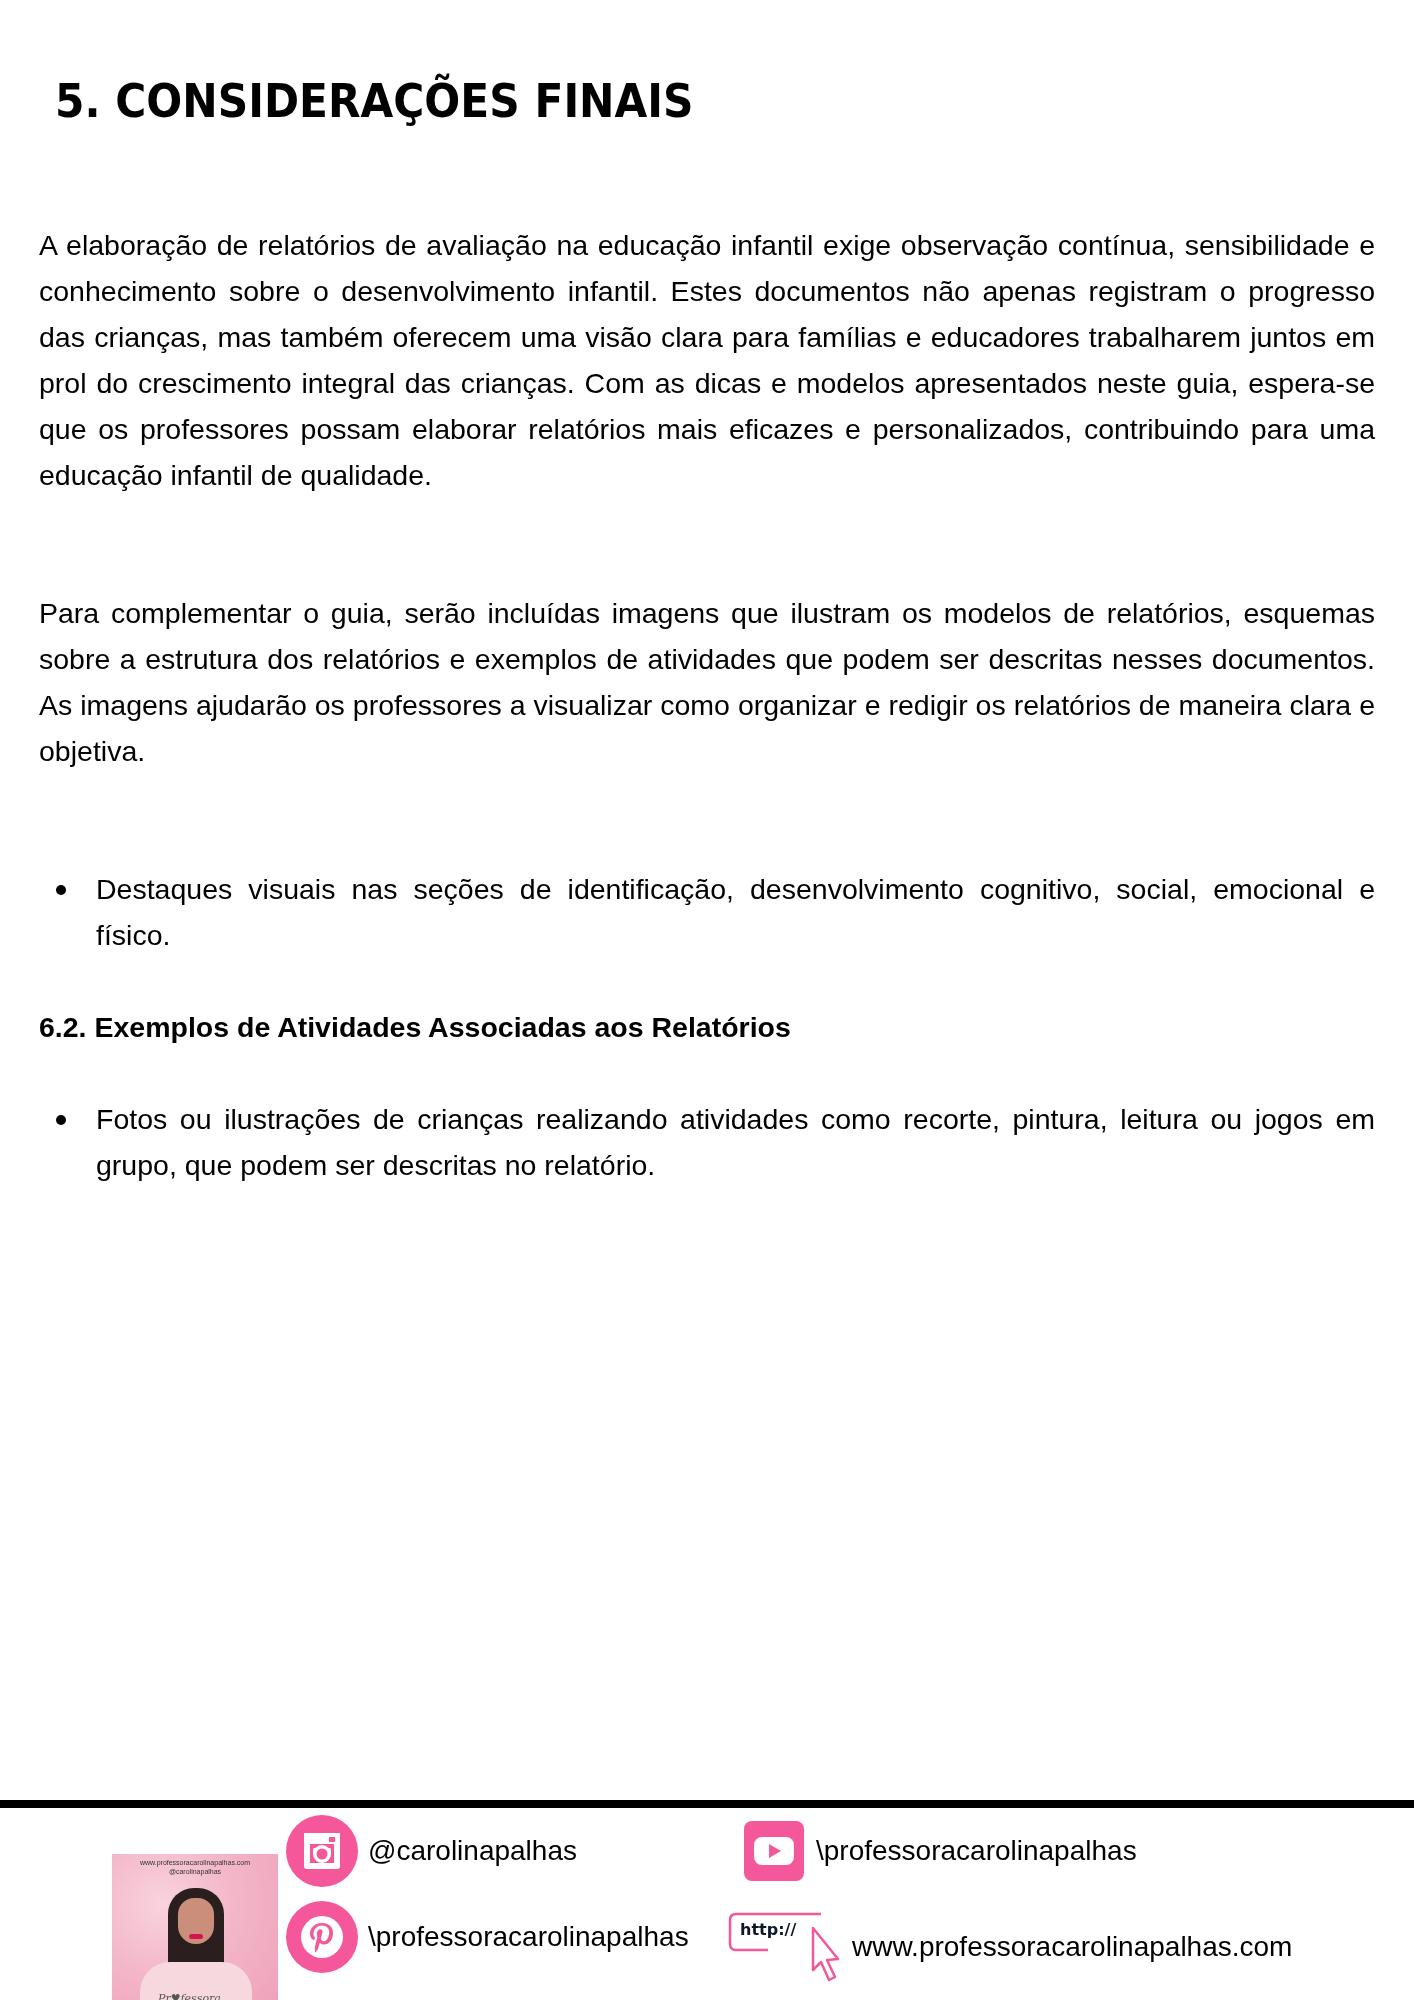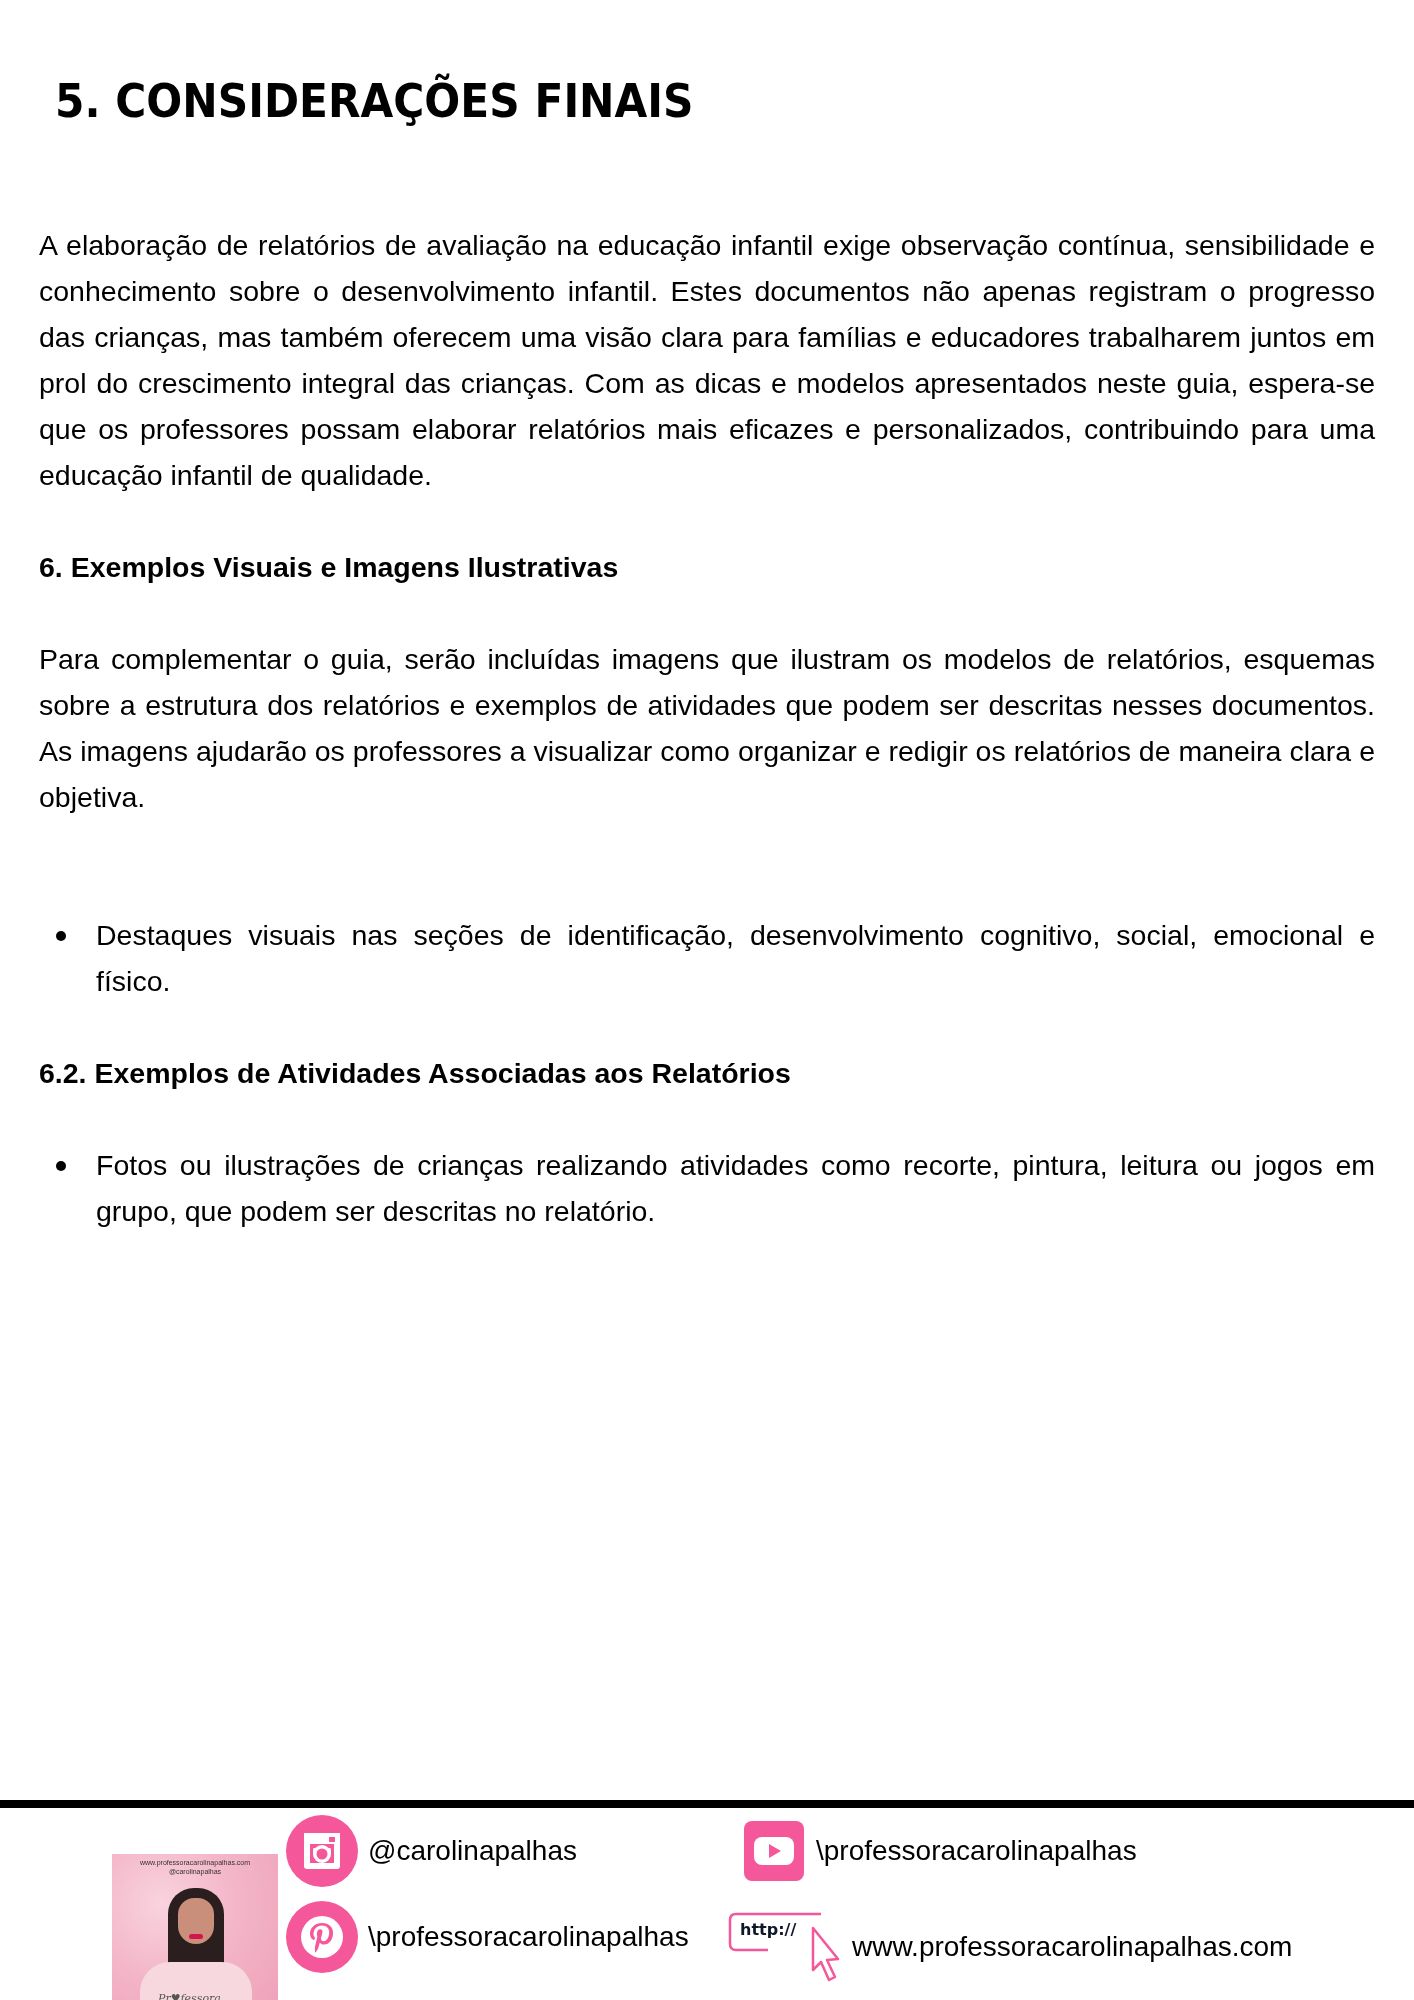"6. Exemplos Visuais e Imagens" h2 { html: <h2>6. Exemplos Visuais e Imagens Ilustrativas</h2> -> none }
